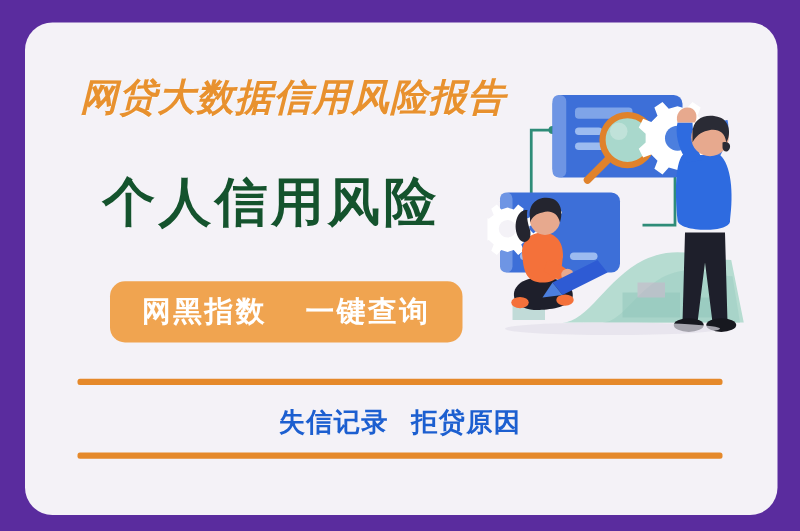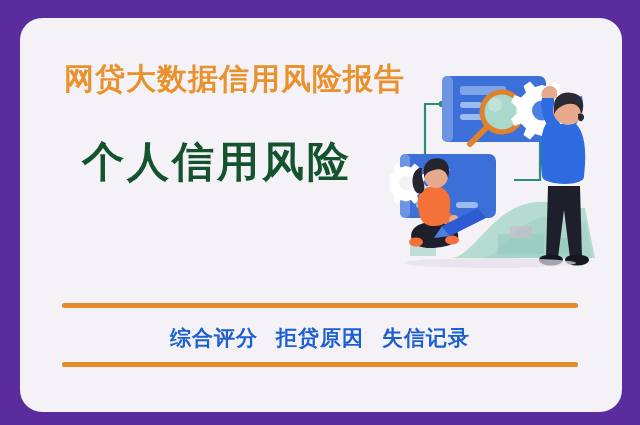"网贷大数据信用风险报告" .title-main { font-style: none -> italic }
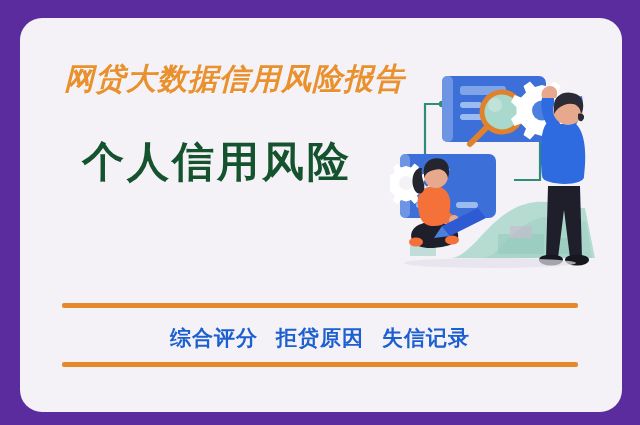"网黑指数 一键查询" div.pill { html: none -> <div> <div> <span>网黑指数</span> <span></span> <span>一键查询</span> </div> </div> }
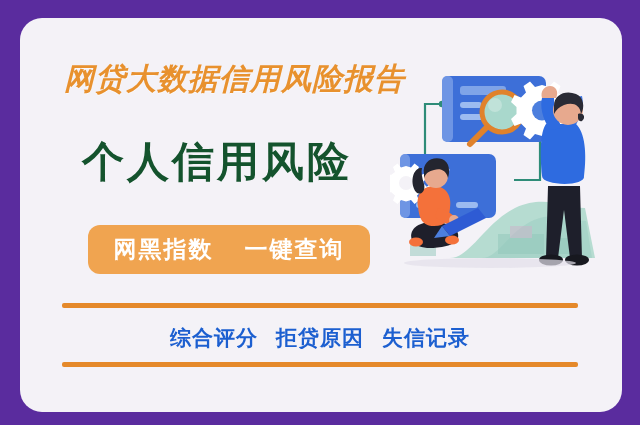"综合评分" span.feature-item { html: <span>综合评分</span> -> none }
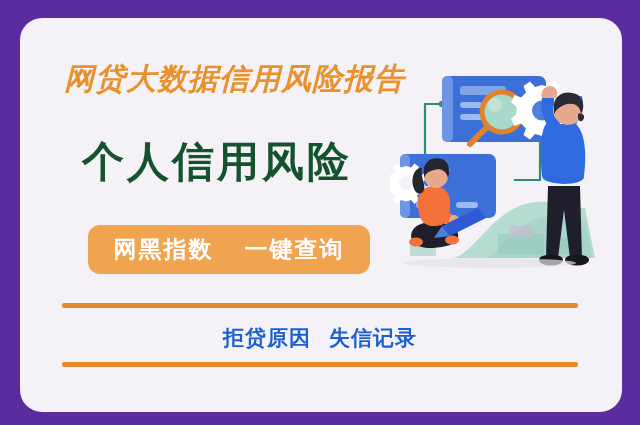"拒贷原因" span.feature-item { order: before "失信记录" -> after "失信记录" }
